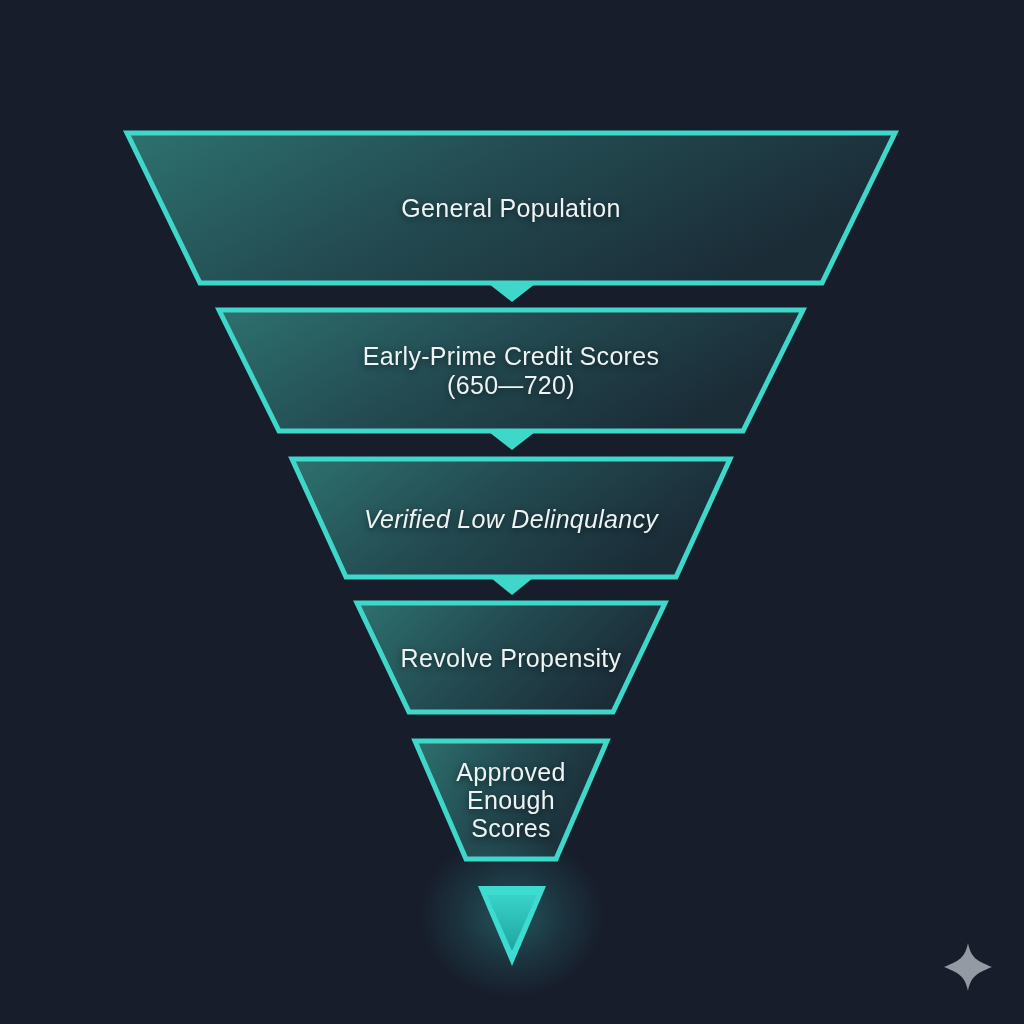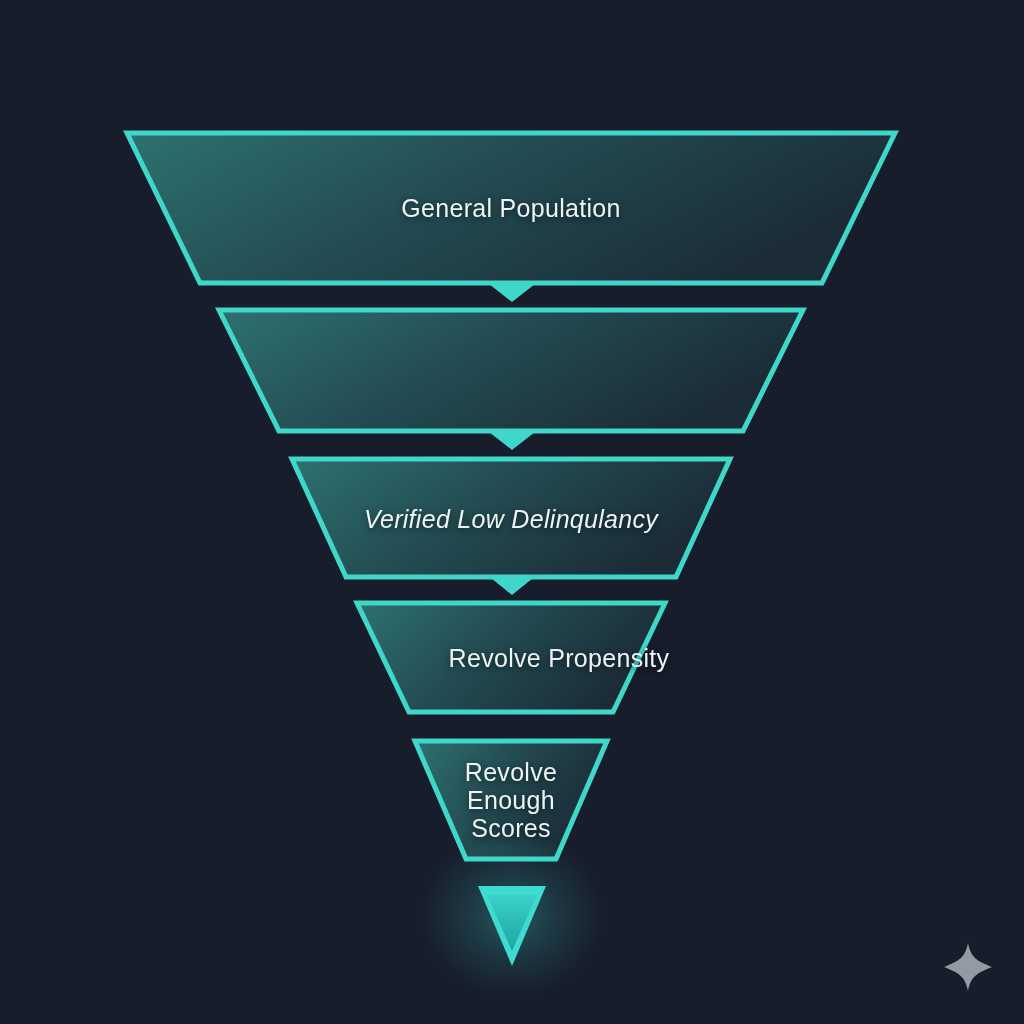"Early-Prime Credit Scores" div.label { html: none -> <div> <span>Early-Prime Credit Scores</span> <span>(650—720)</span> </div> }
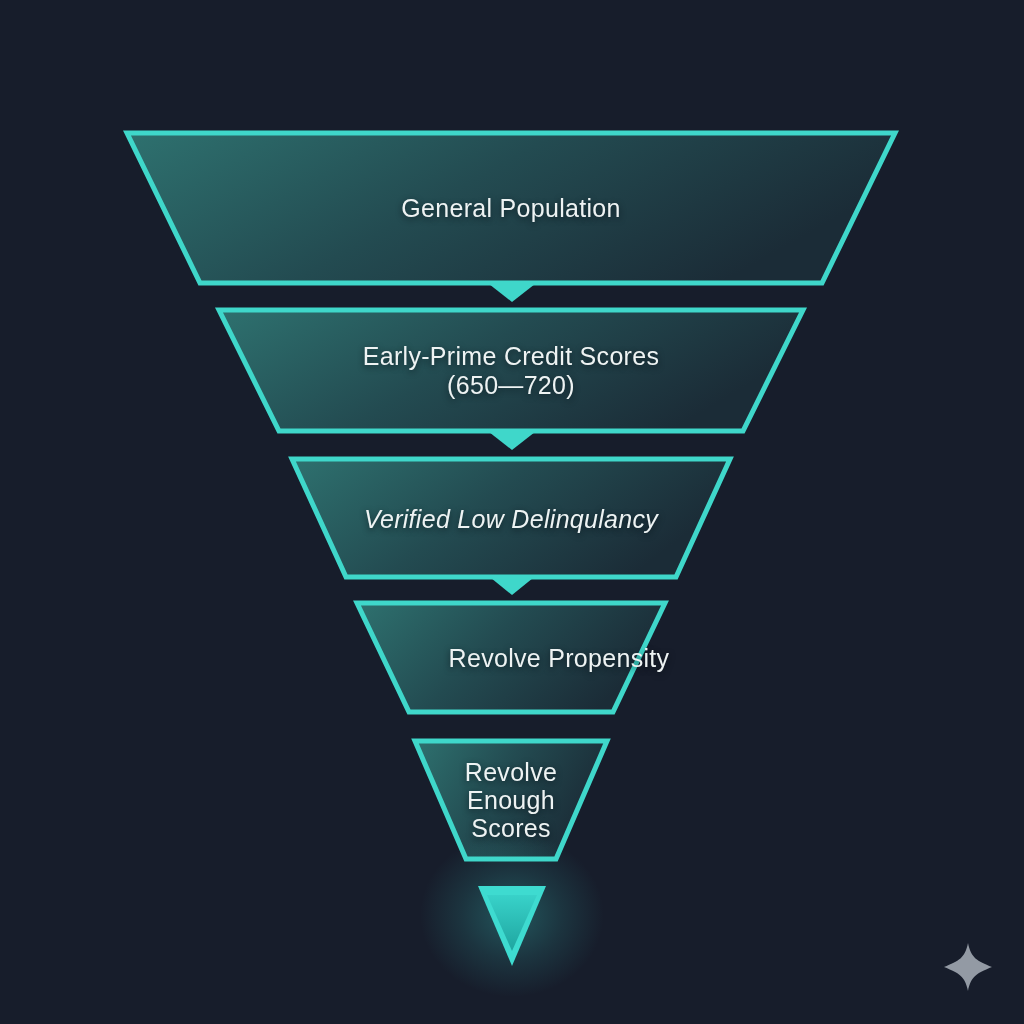"Revolve Propensity" .label-4 { margin-left: 48px -> none }
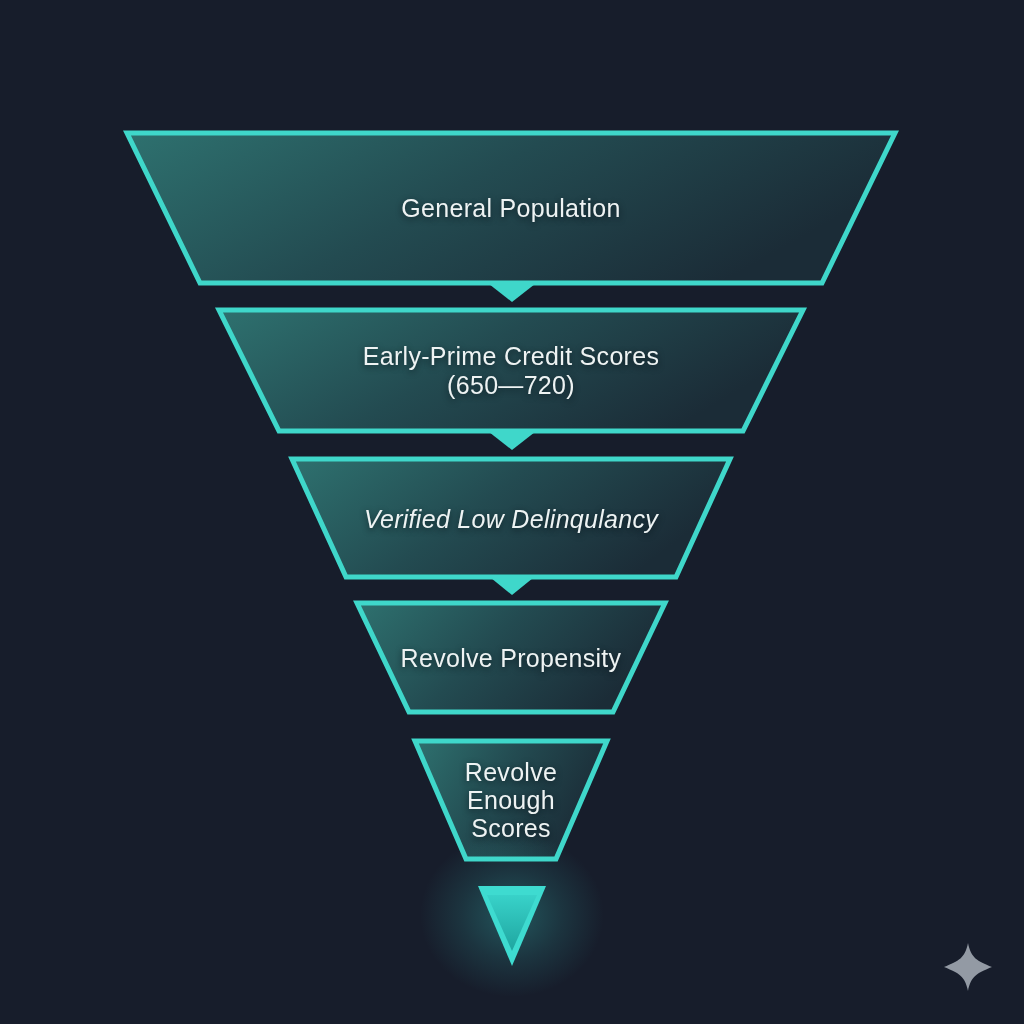"Revolve" span { text: Revolve -> Approved }
